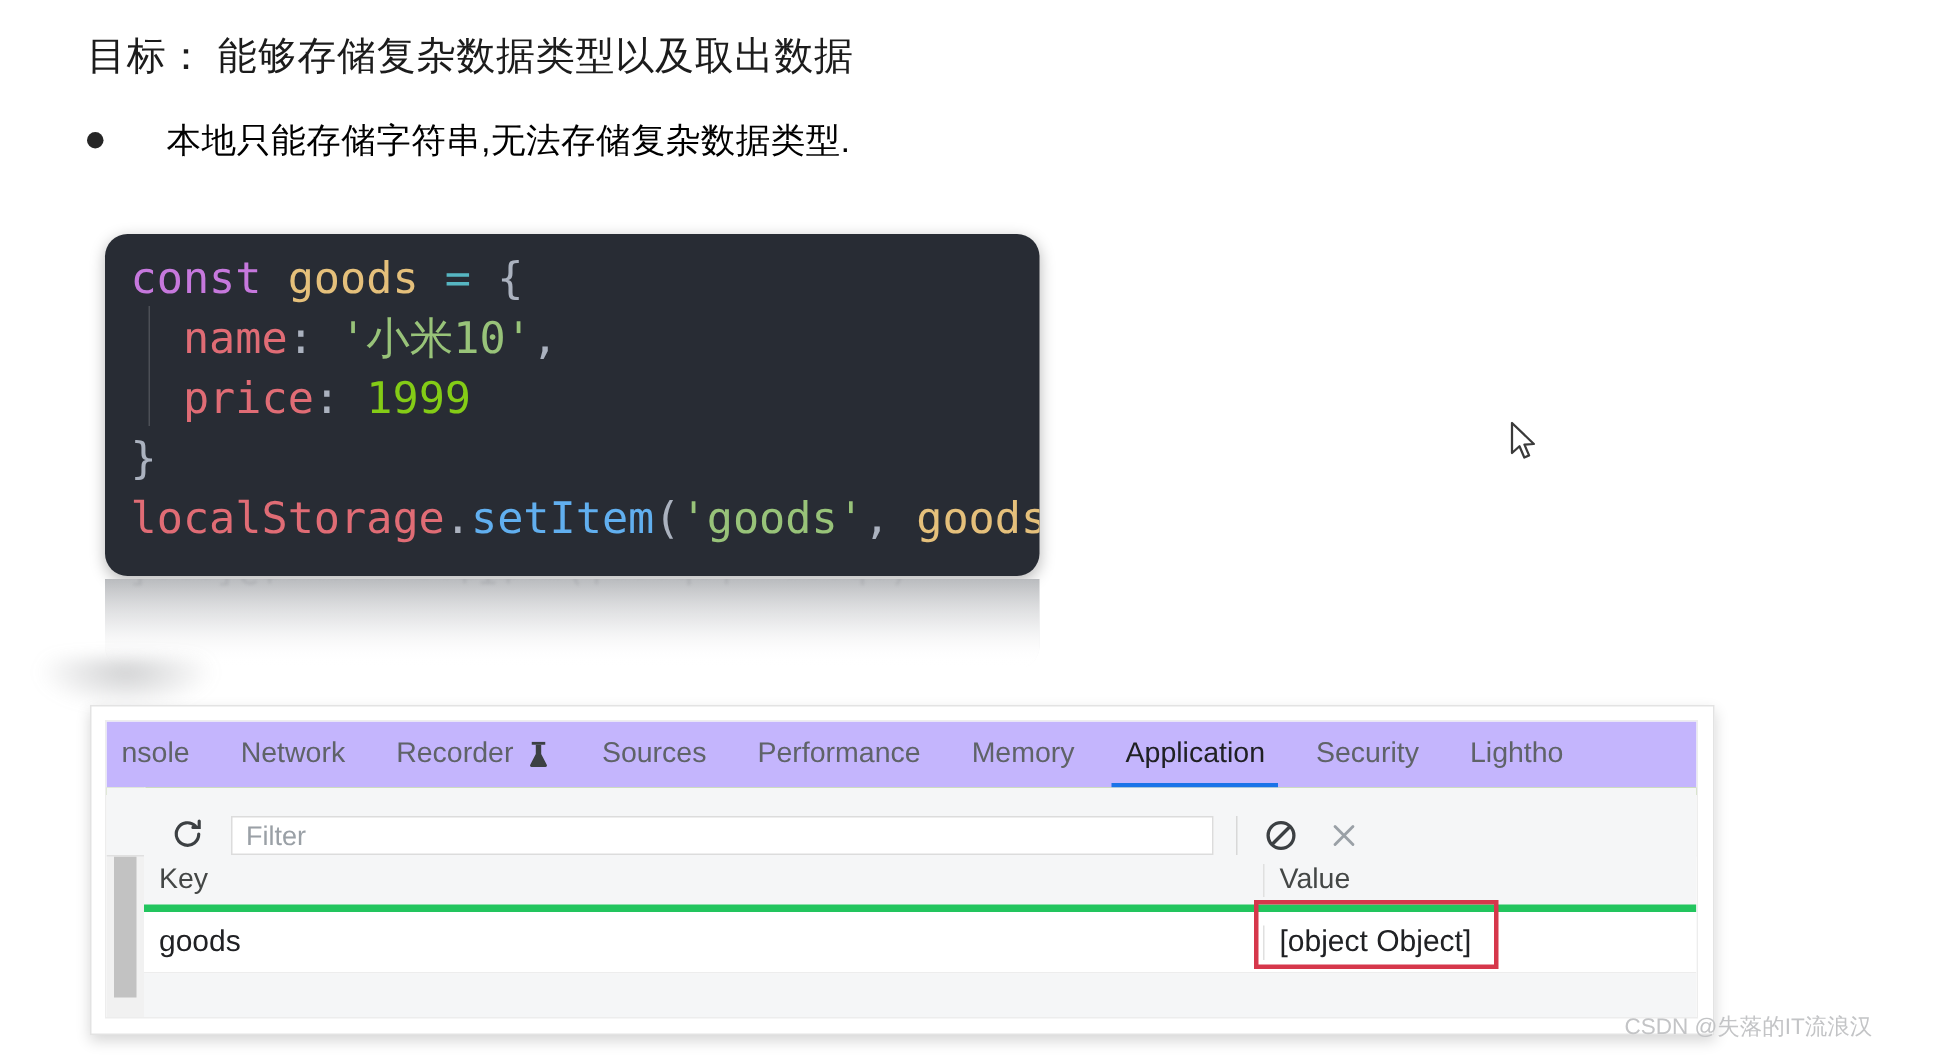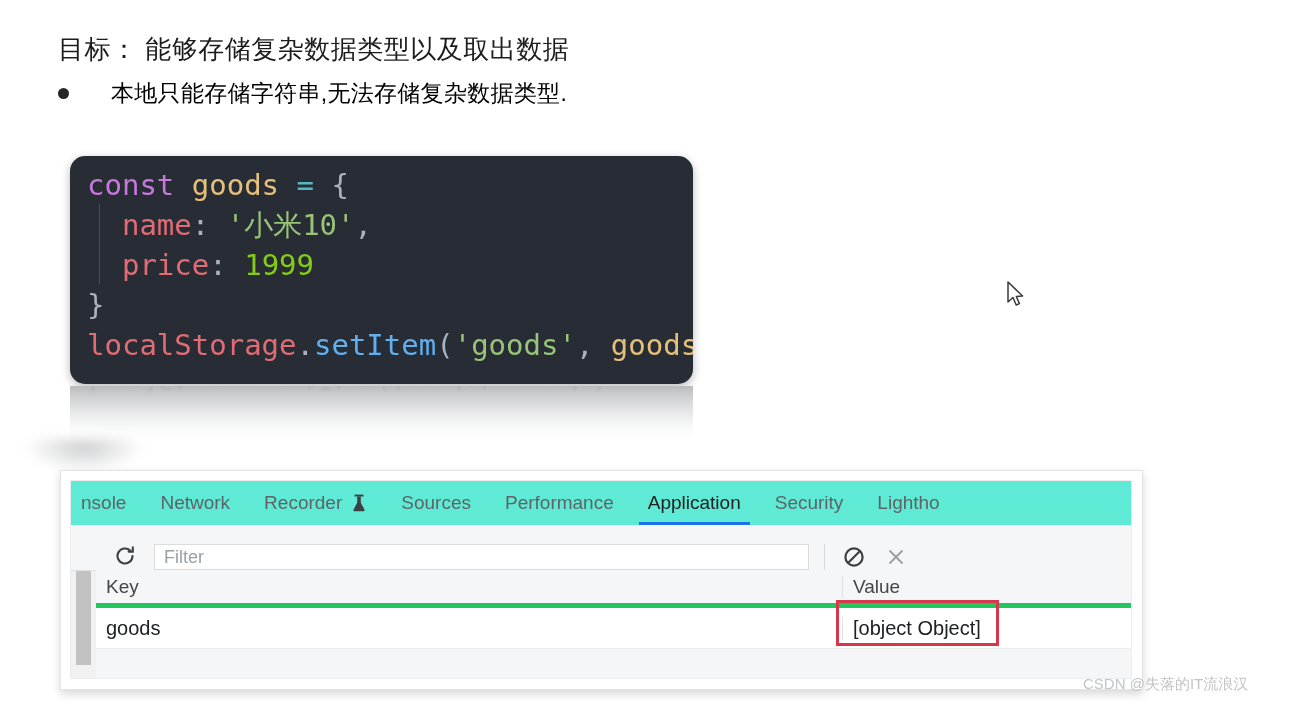"目标： 能够存储复杂数据类型以及取出数据" .slide-goal { top: 32px -> 20px }
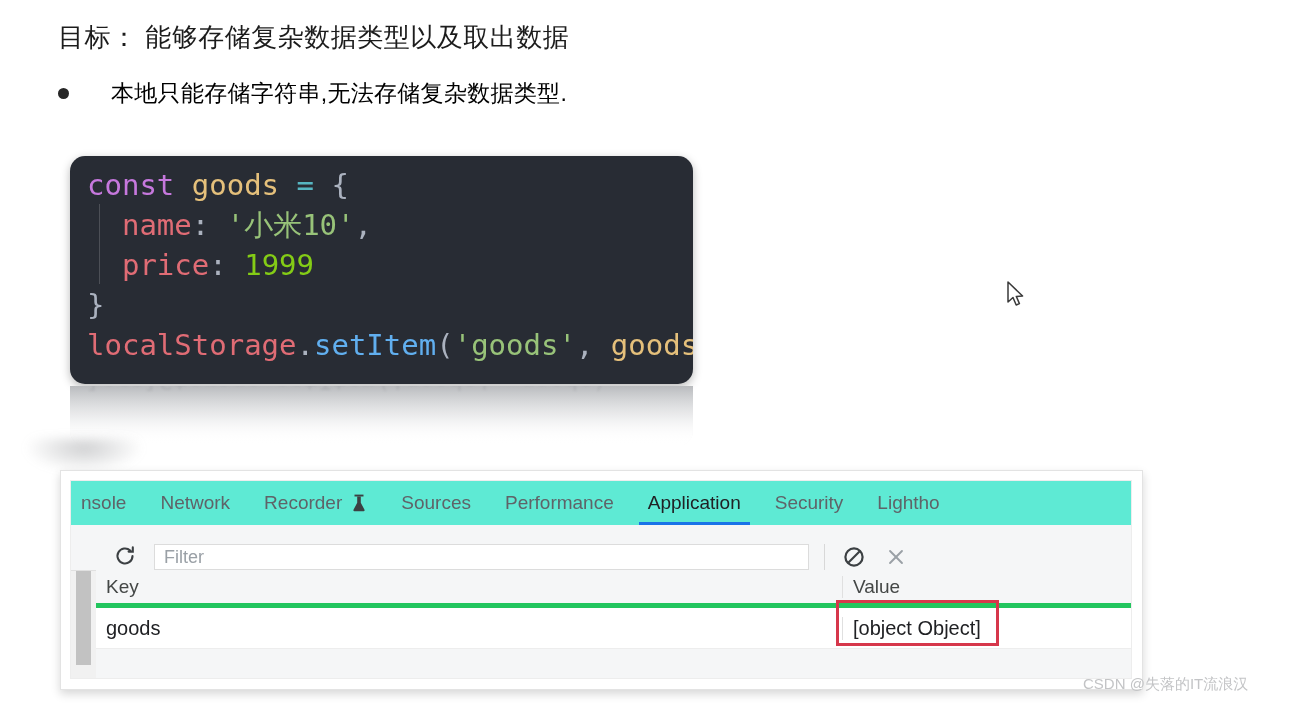"nsole" .tabbar { background: #5eead4 -> #c4b5fd }
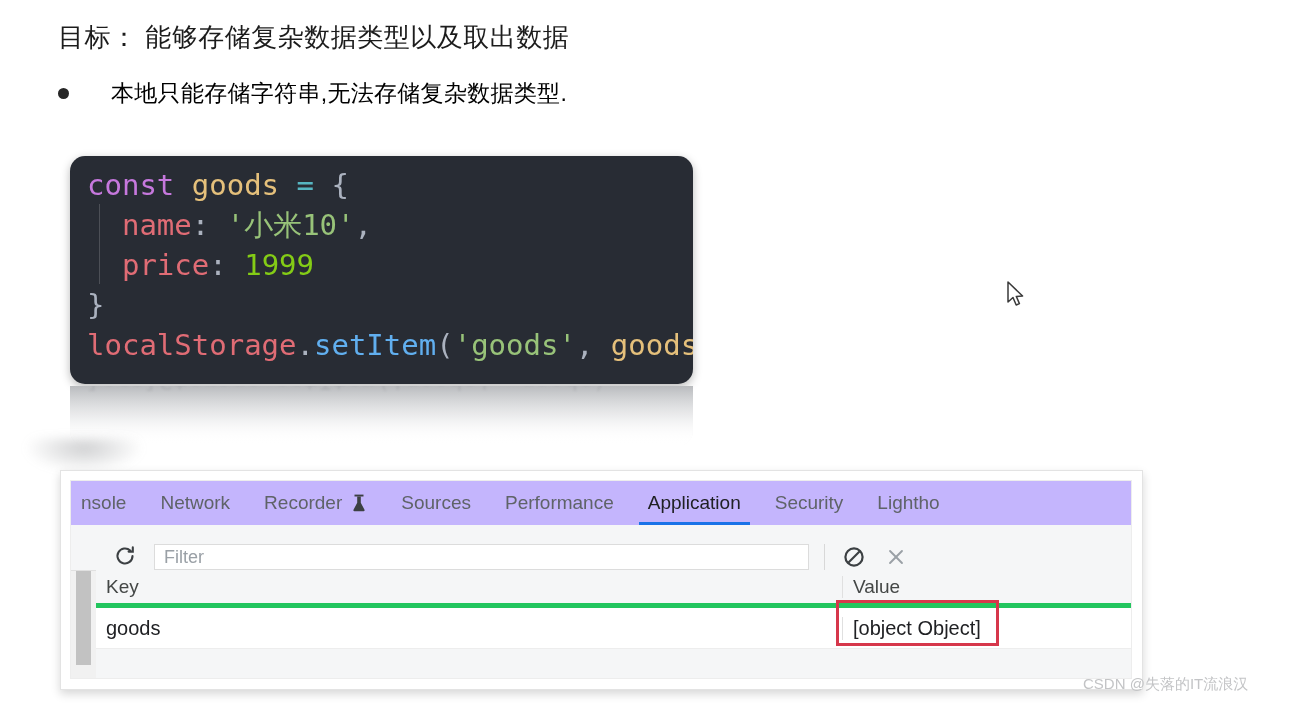"Memory" div.tab { html: none -> <div> <span>Memory</span> </div> }
